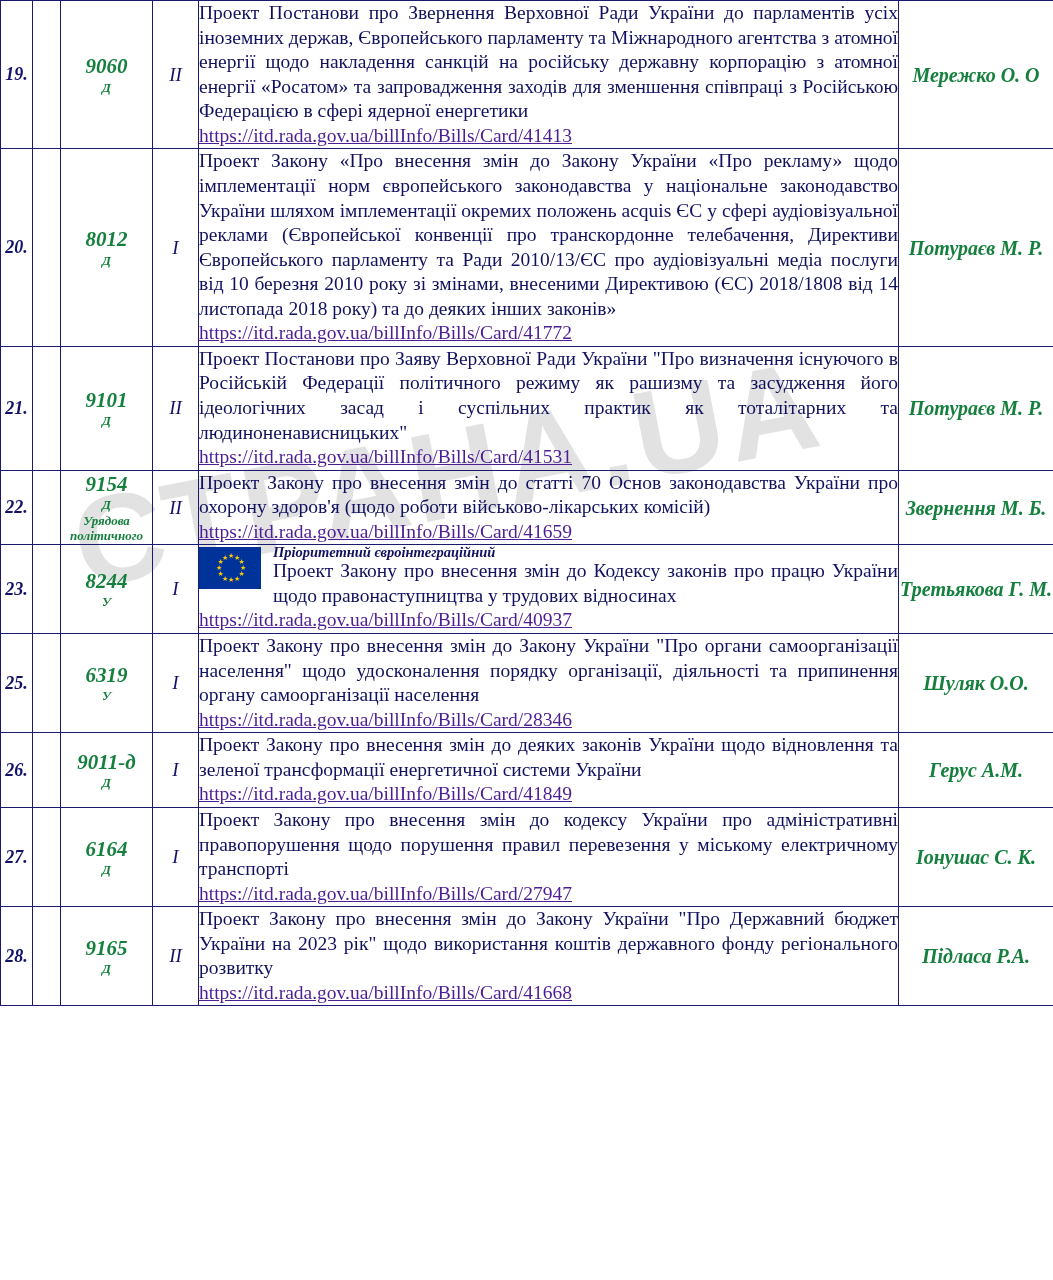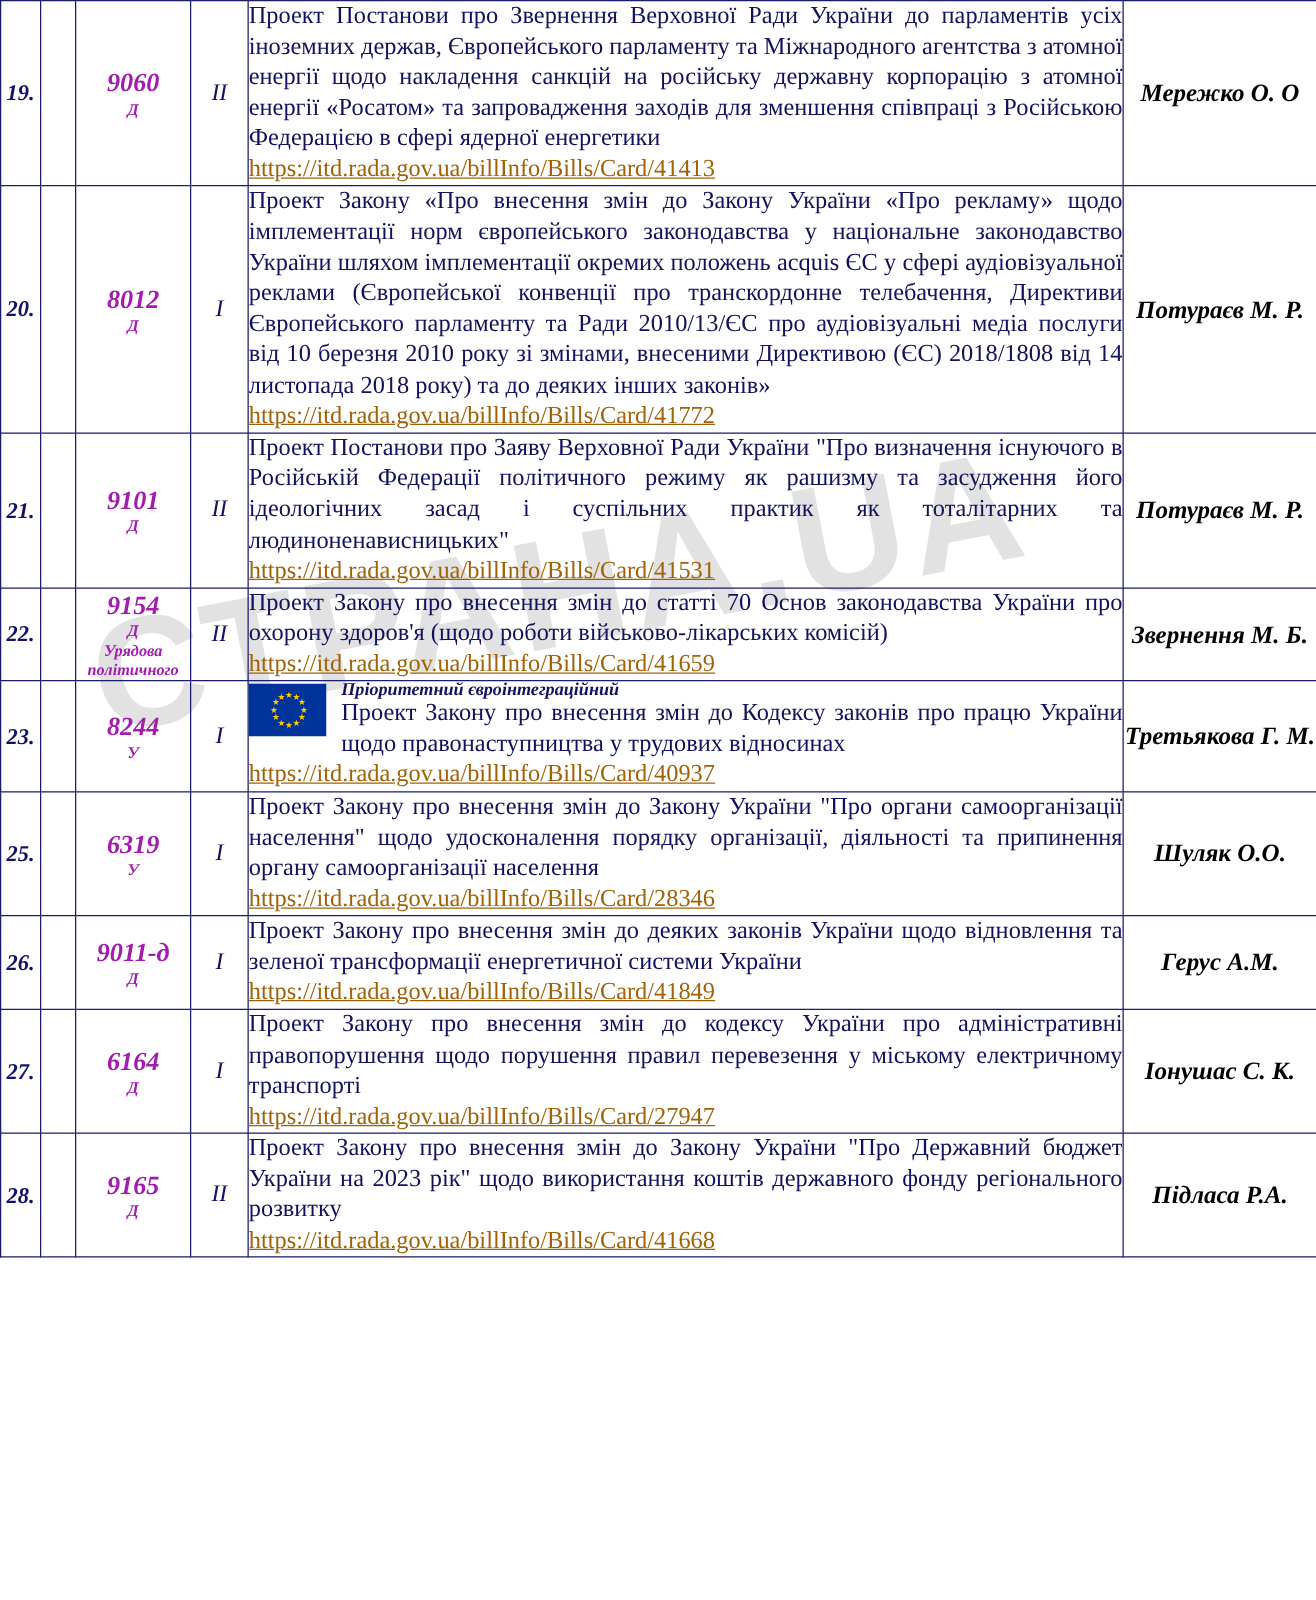"9060" td.reg { color: #a21caf -> #15803d }
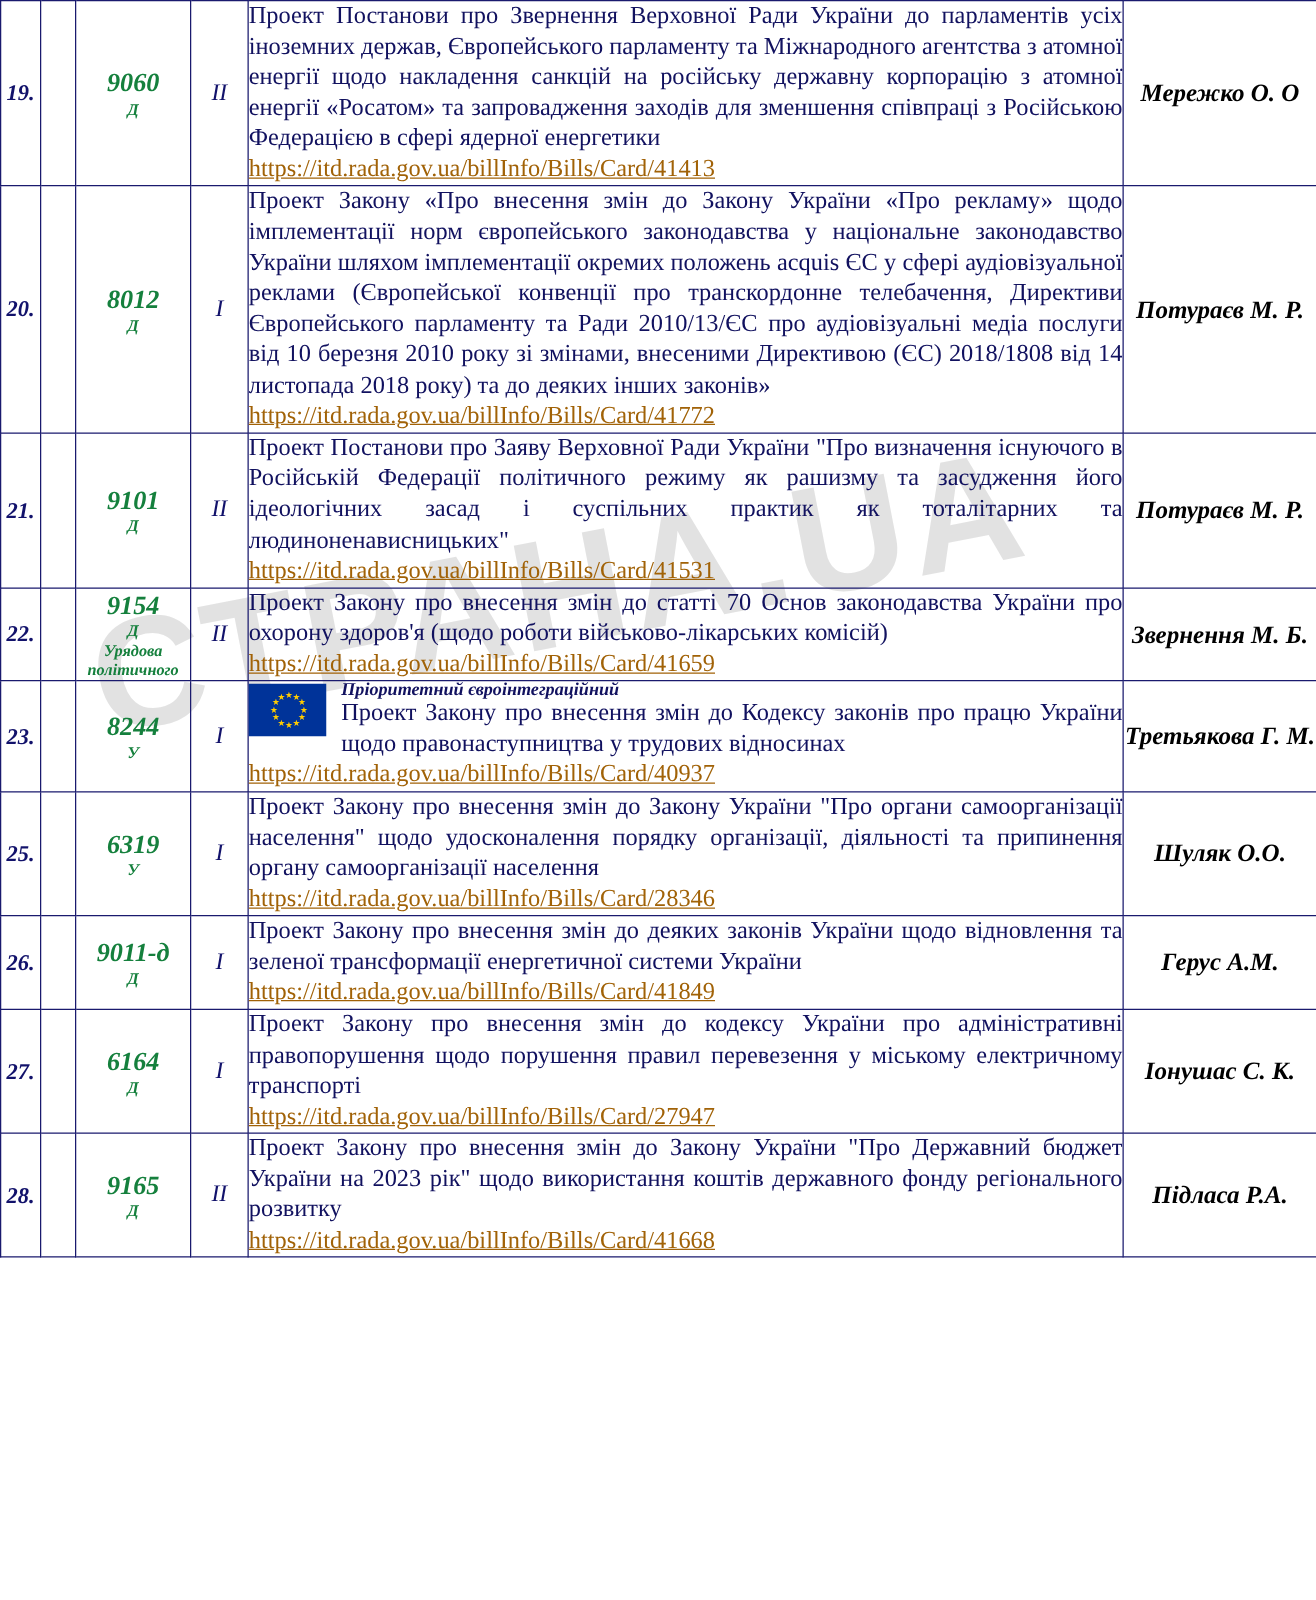"Мережко О. О" td.author { color: #000000 -> #15803d }
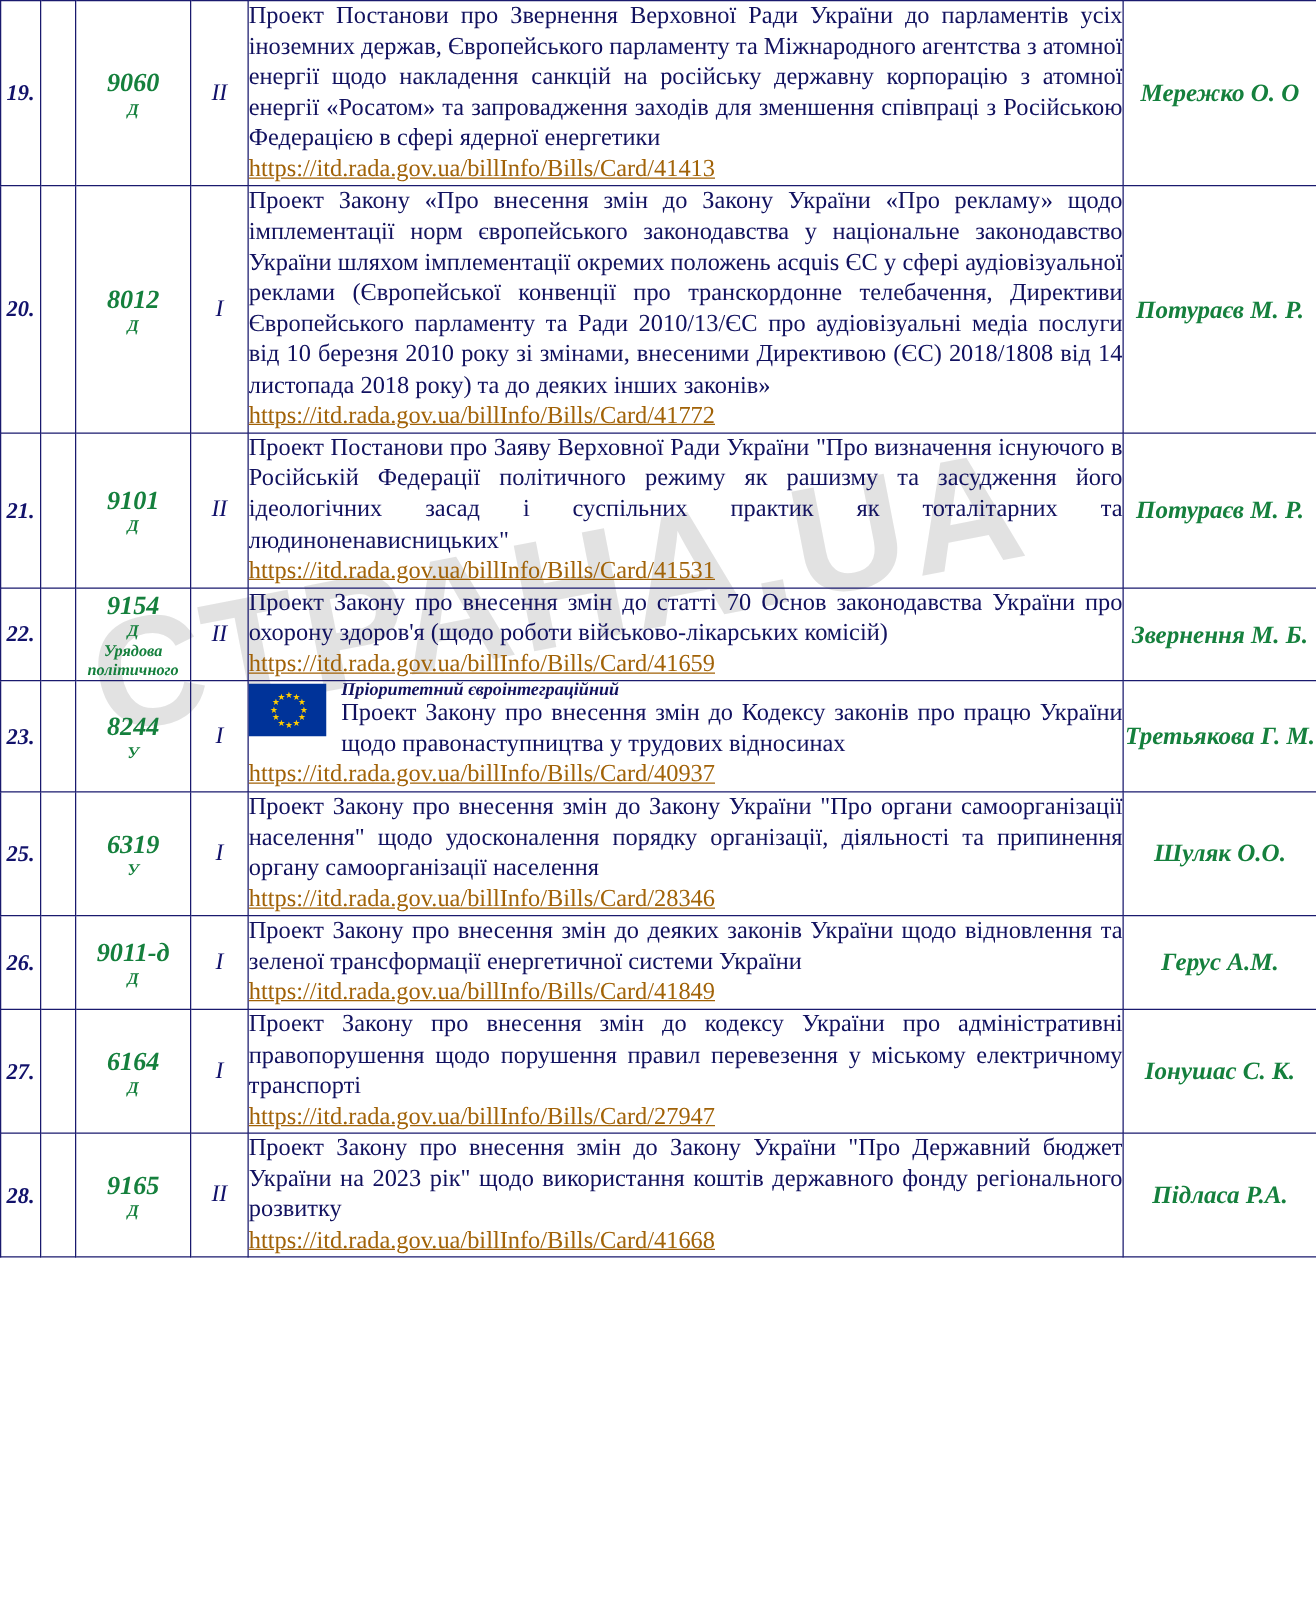"https://itd.rada.gov.ua/billInfo/Bills/C" .link { color: #a16207 -> #4c1d95 }
